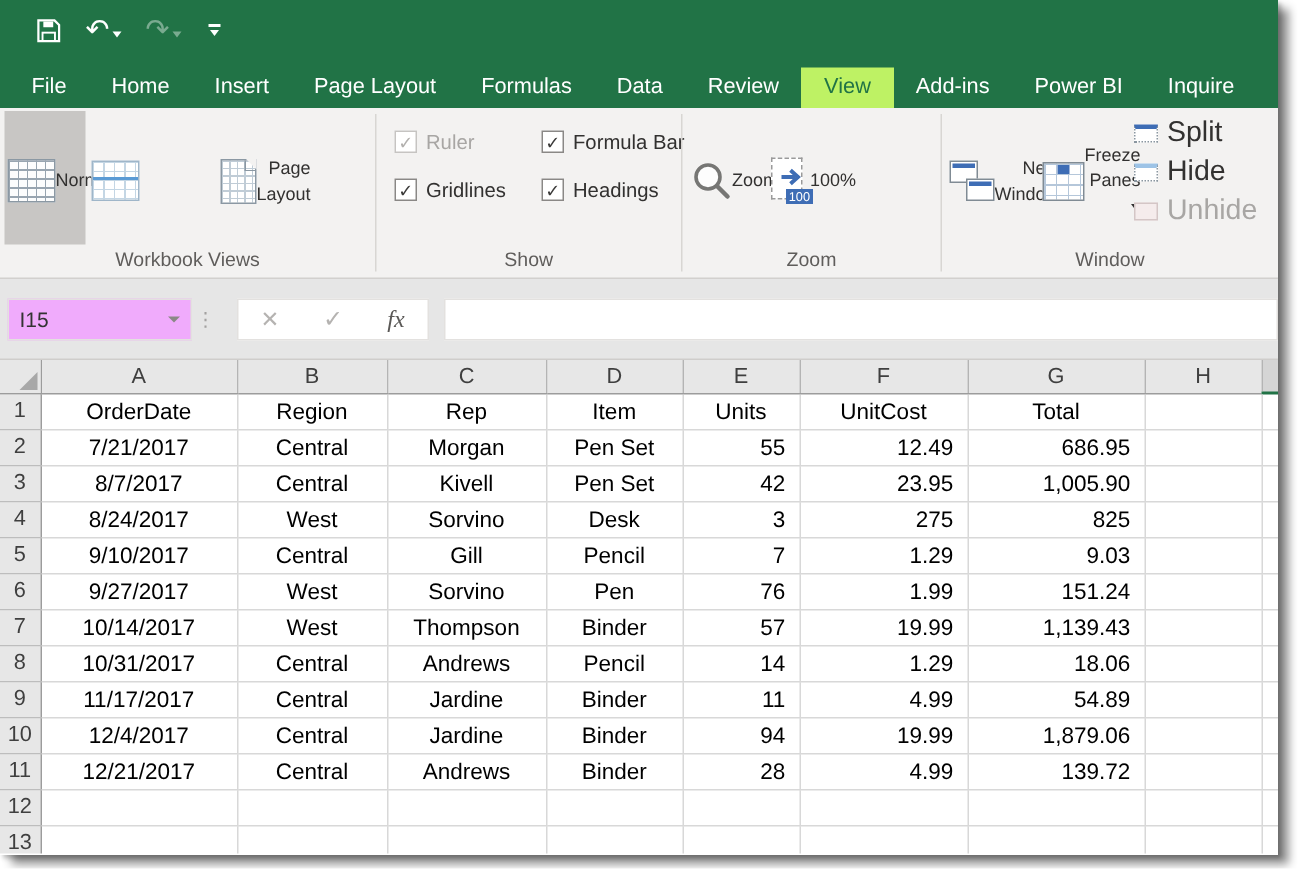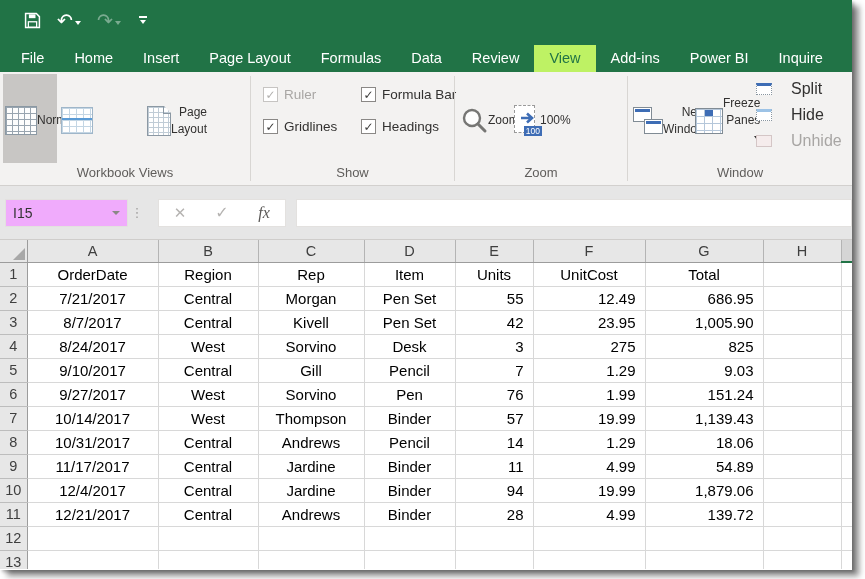"Split" .sbtn { font-size: 16px -> 19px; gap: 19px -> 6px }
